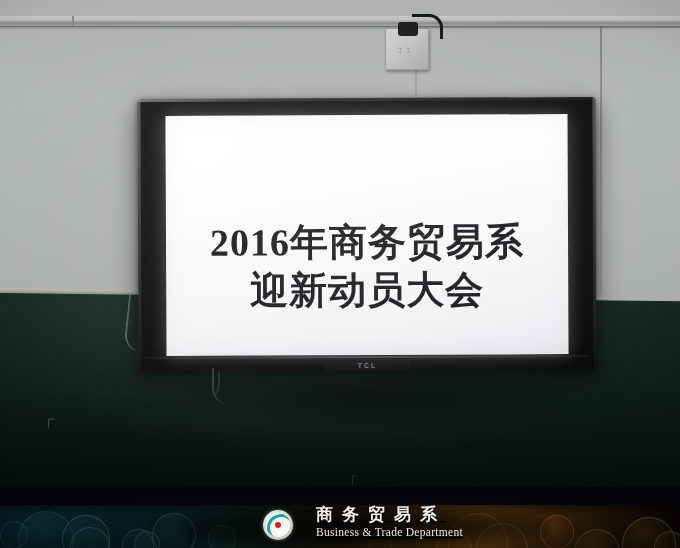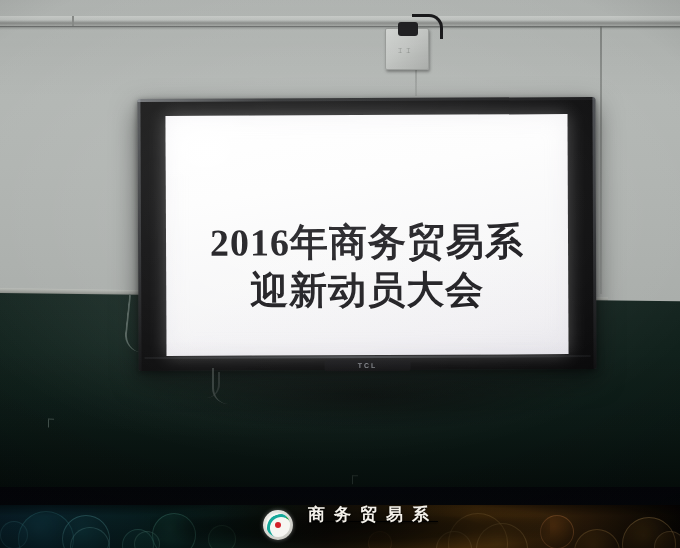"商务贸易系" .banner-text { left: 308px -> 316px }
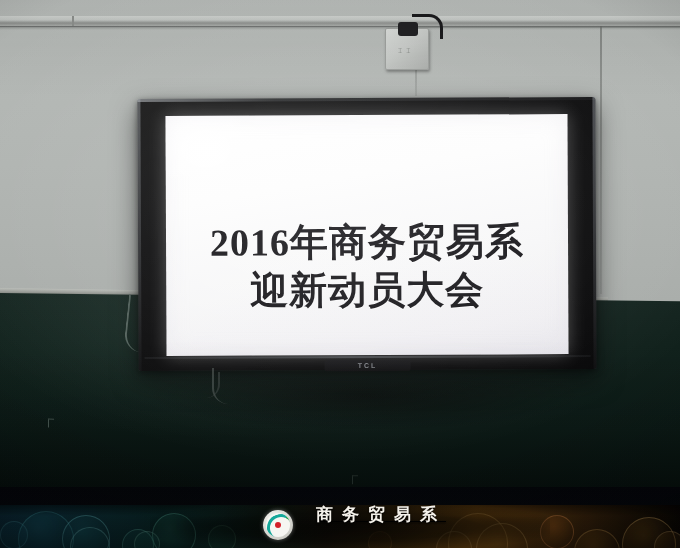"Business & Trade Department" div.banner-en { html: none -> <div>Business &amp; Trade Department</div> }
